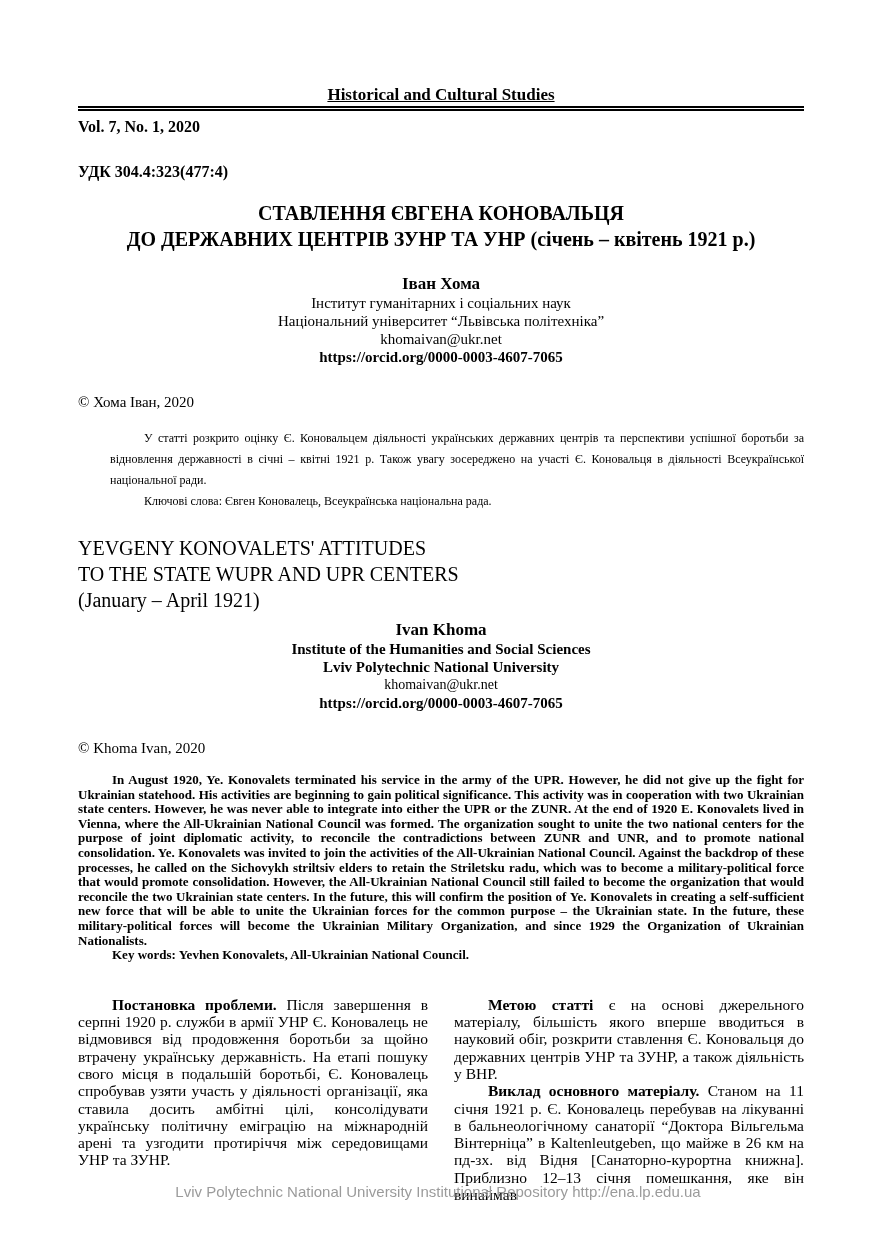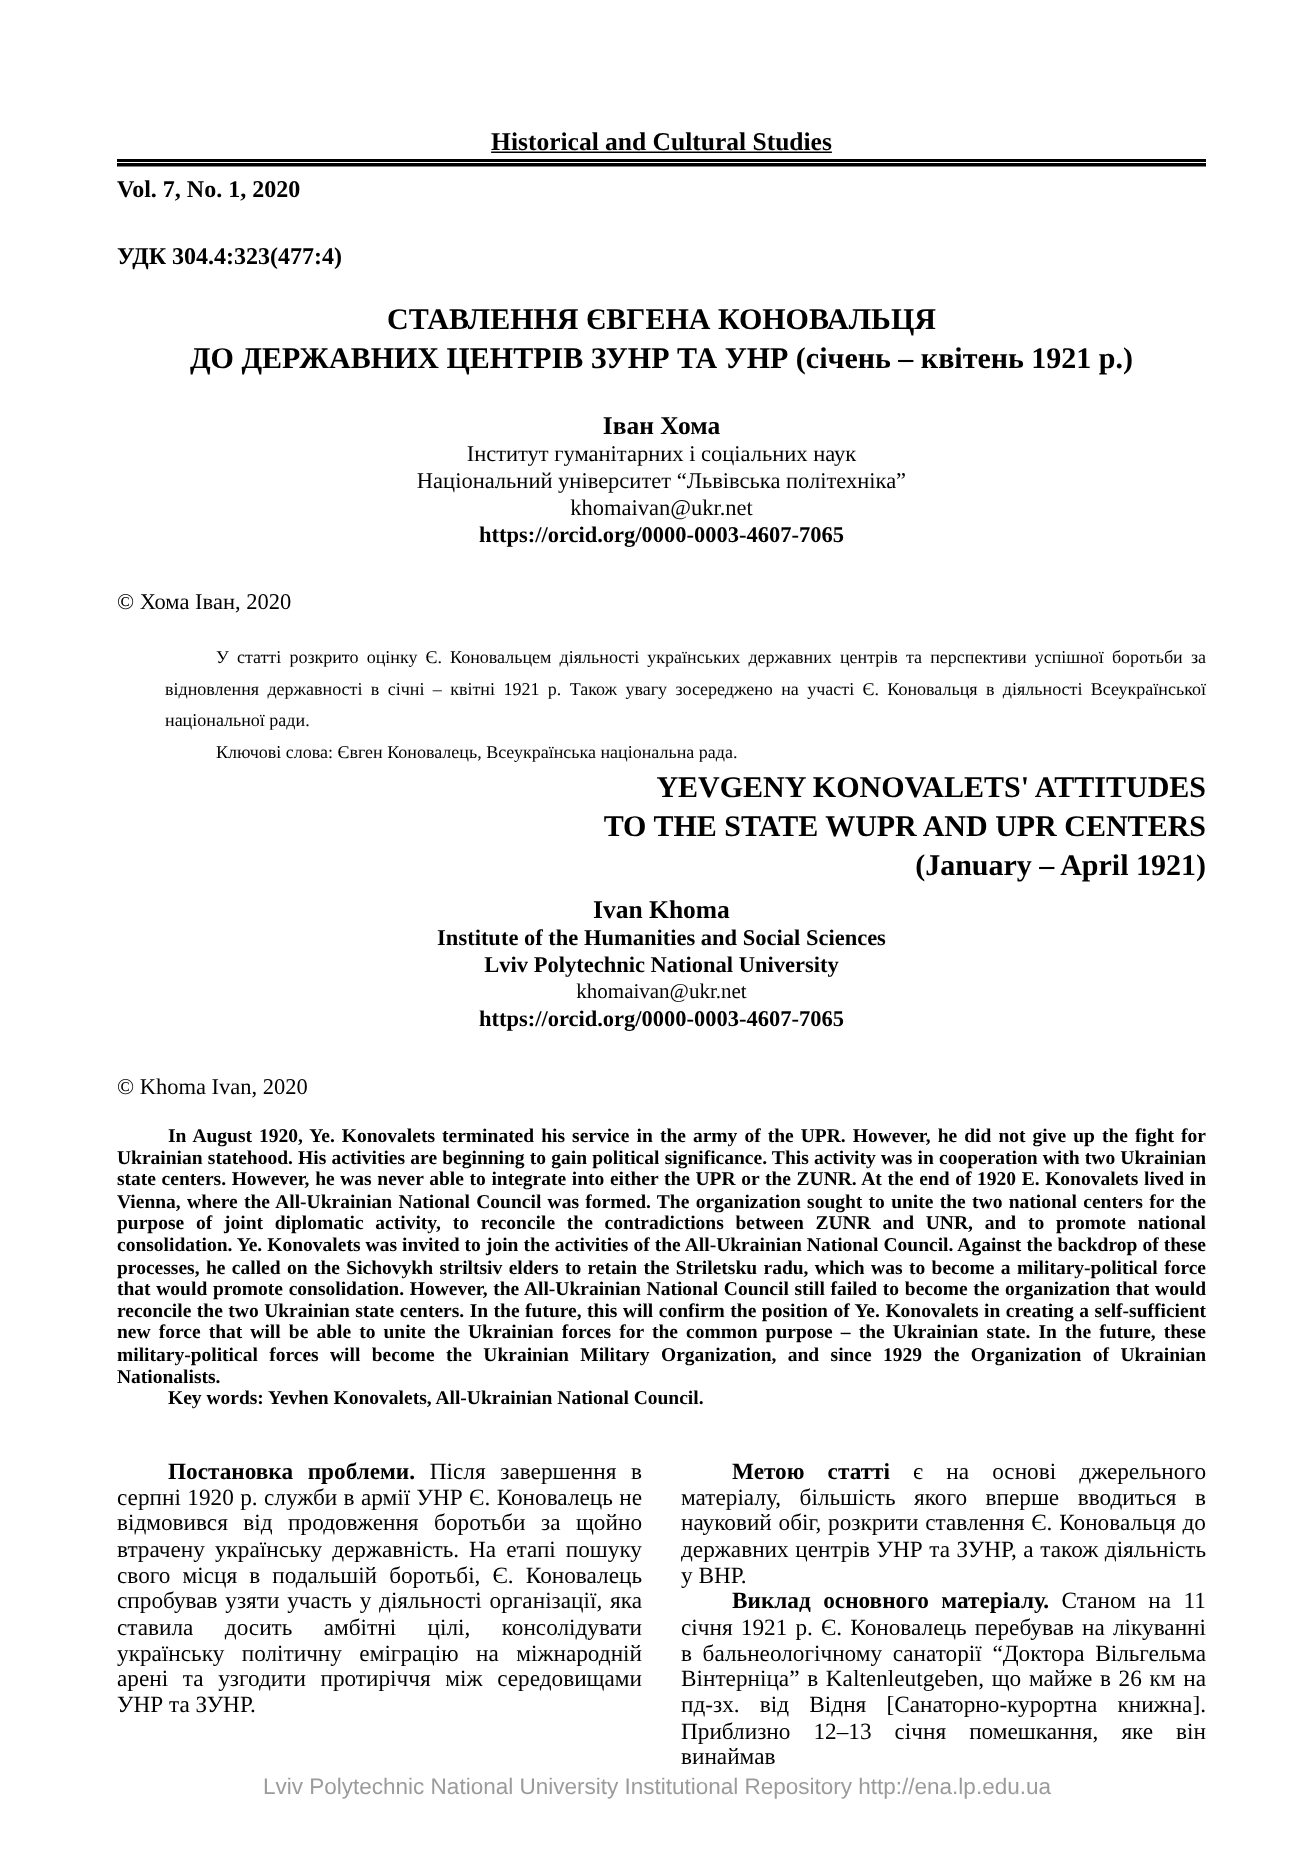"YEVGENY KONOVALETS' ATTITUDES" .en-title { font-weight: bold -> normal; margin-top: none -> 23px; text-align: right -> left }
